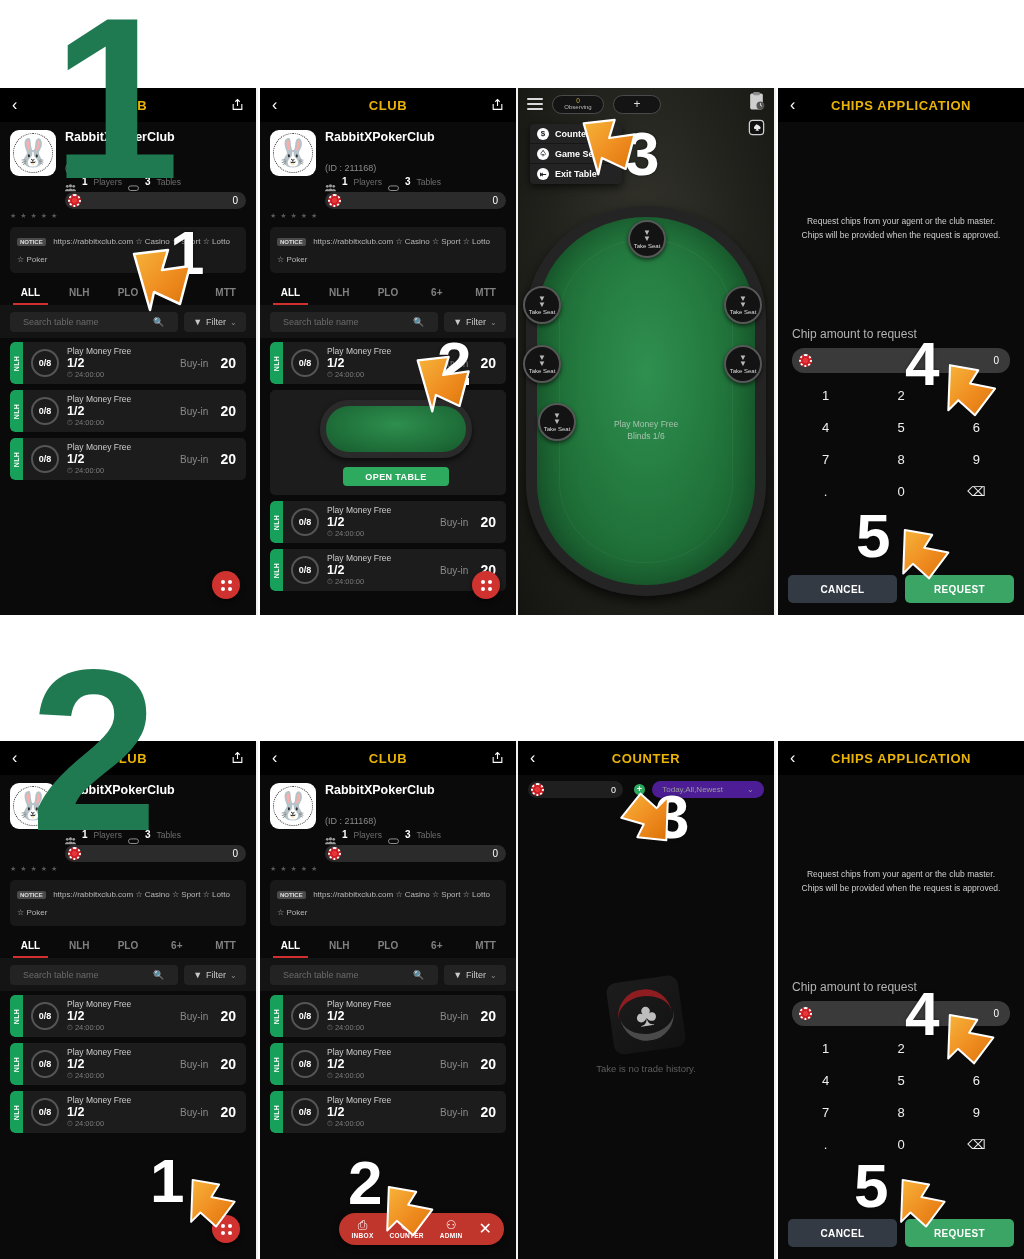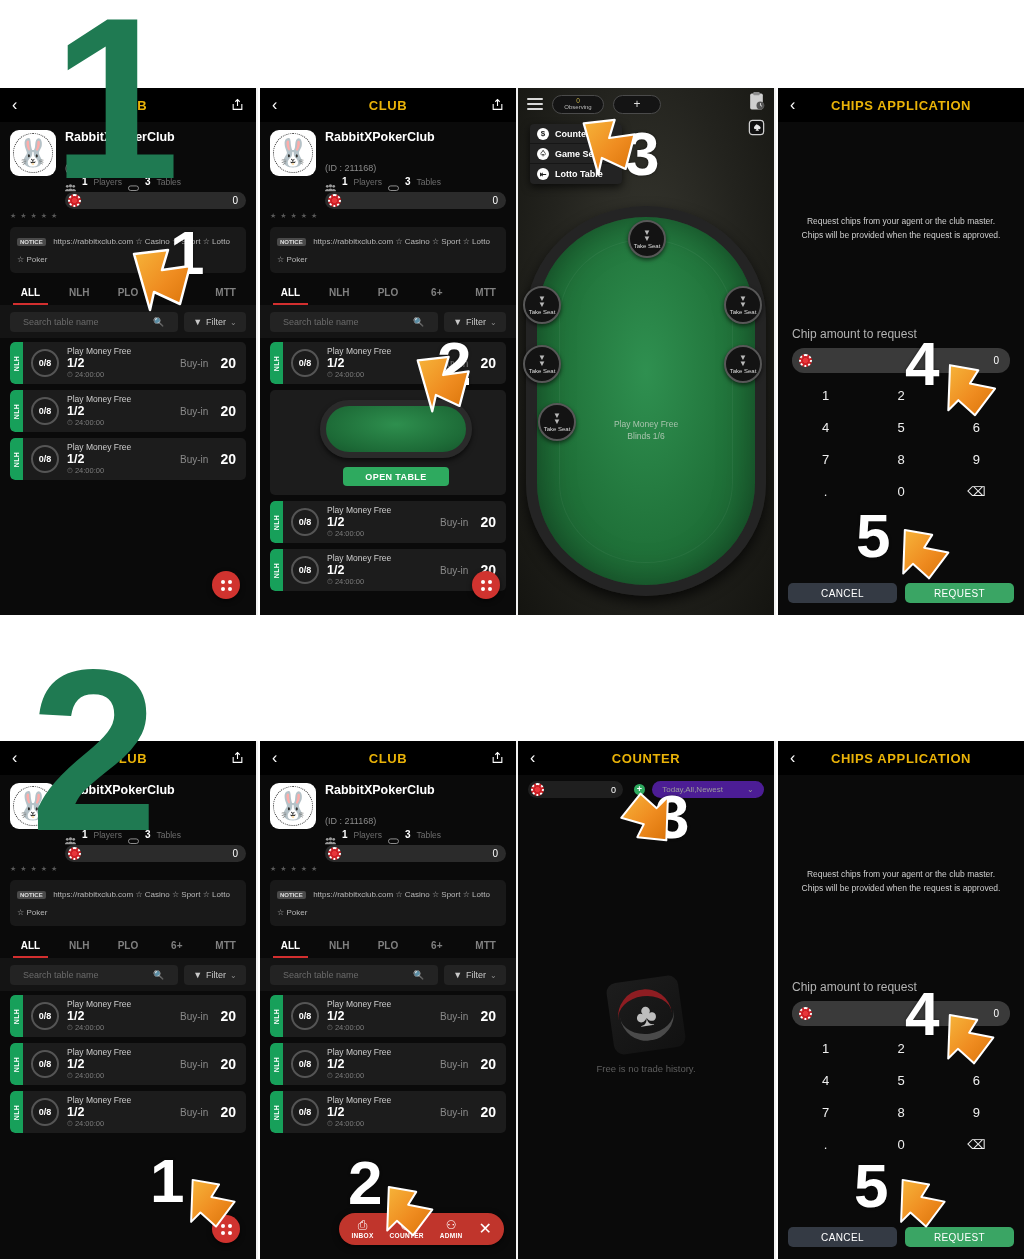"Lotto Table" span { text: Lotto -> Exit }
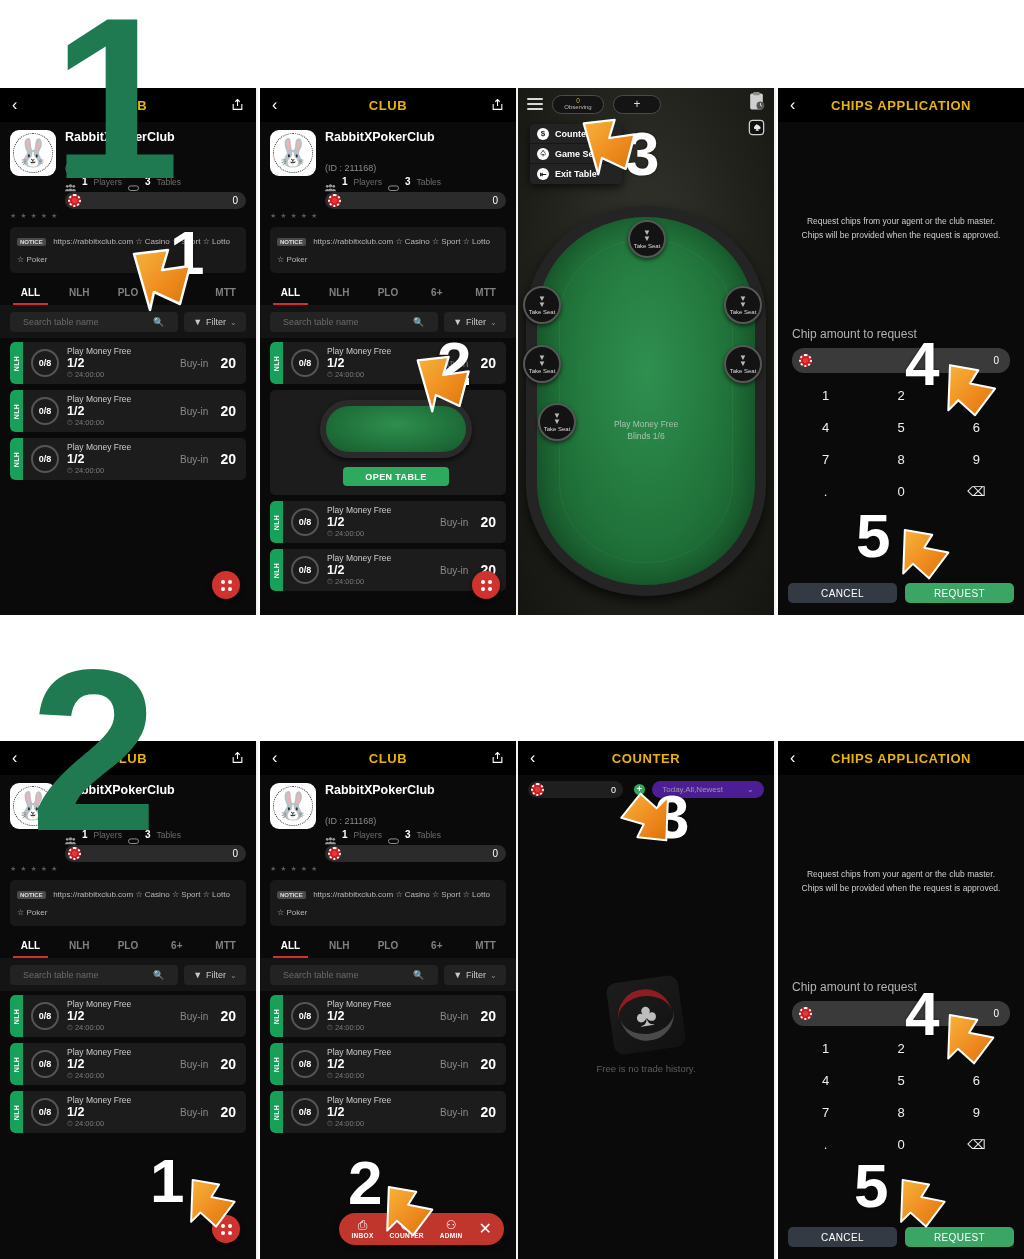"CANCEL" .actions .btn { font-weight: normal -> bold; height: 20px -> 28px }
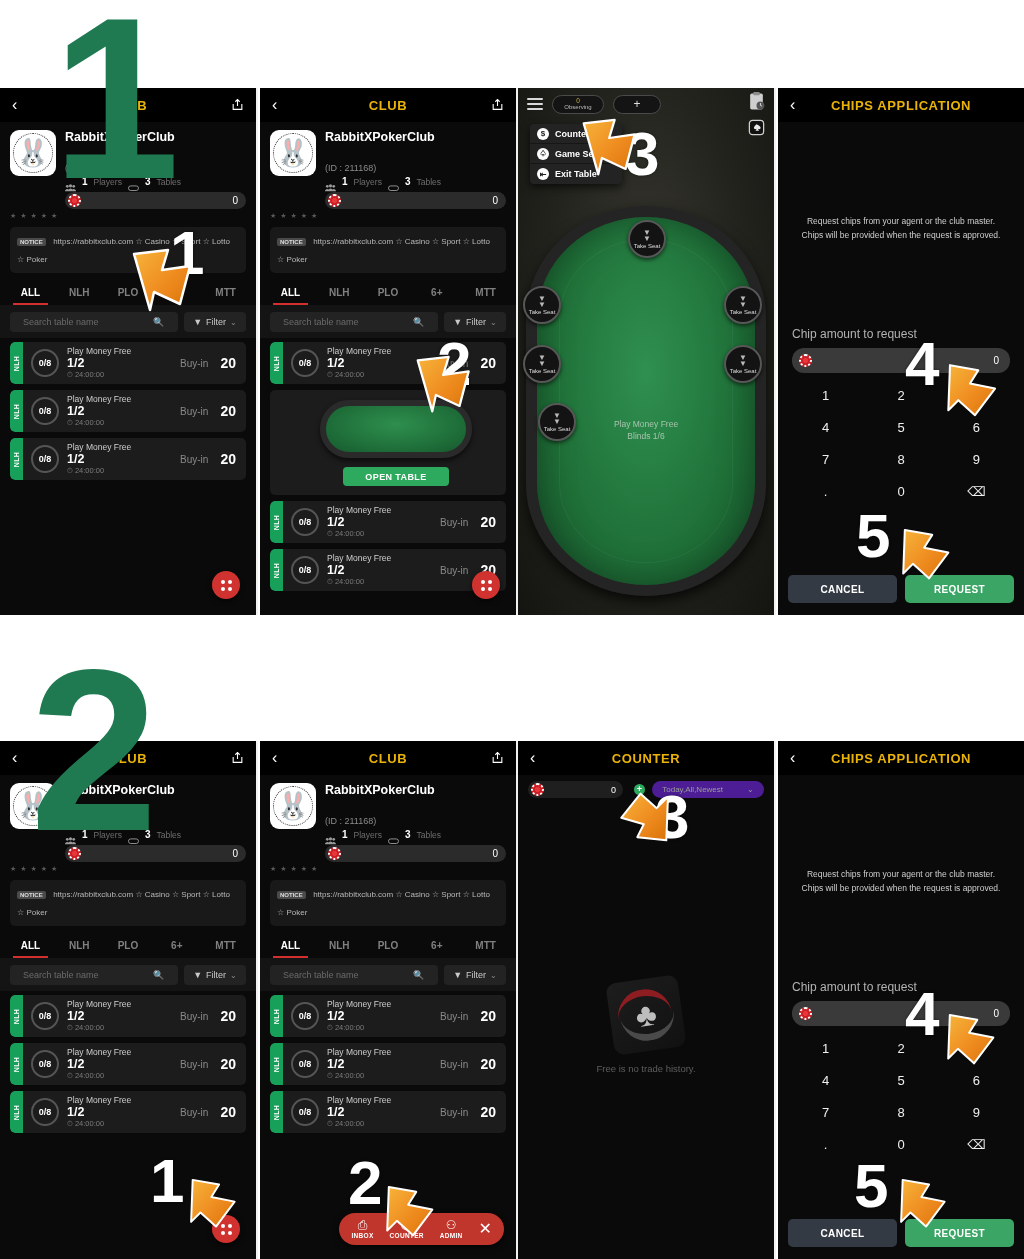"Free is no trade history." div.emptytxt { text: Free -> Take }
